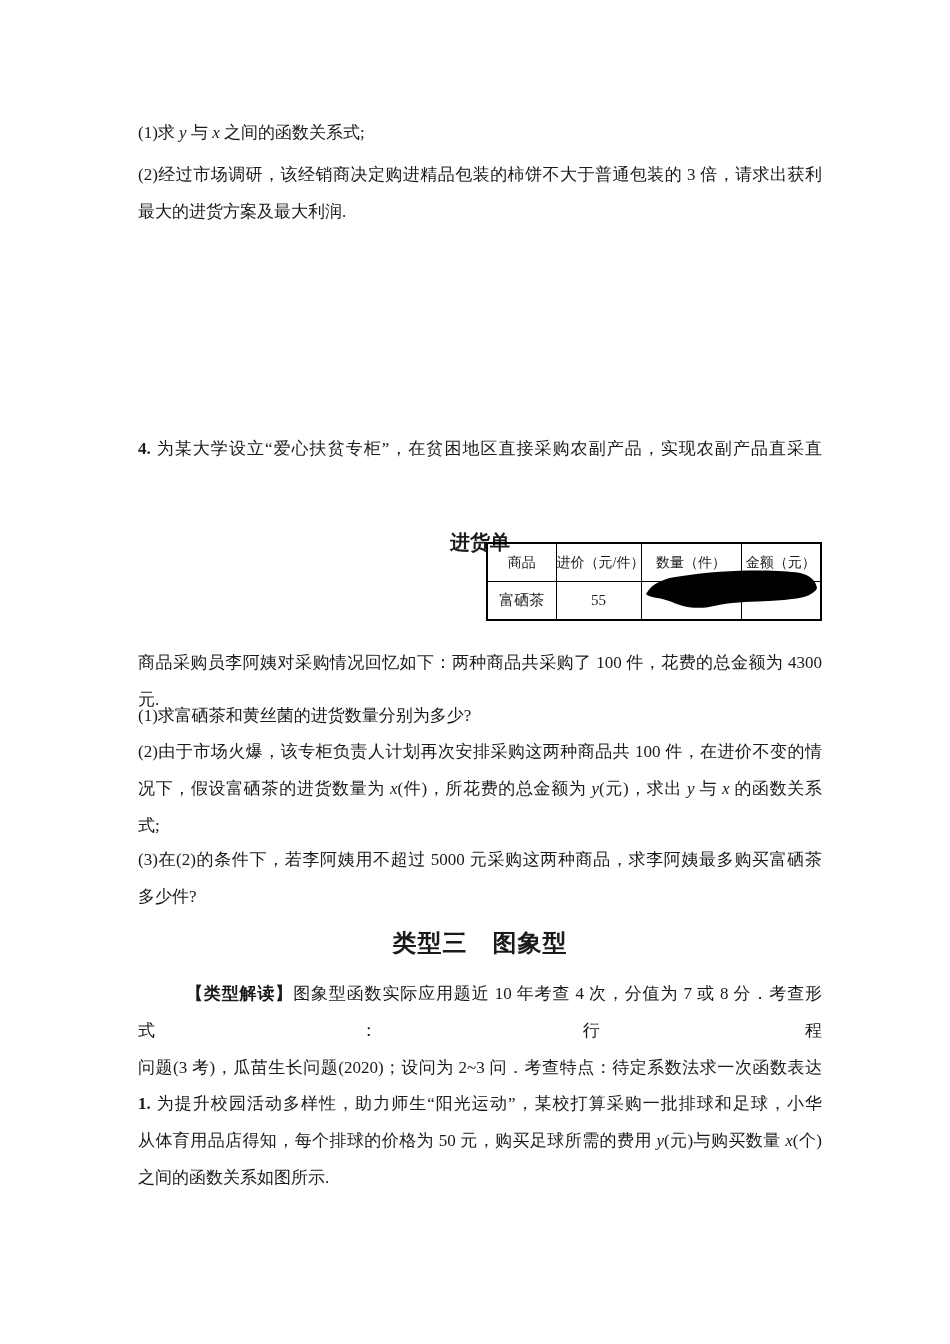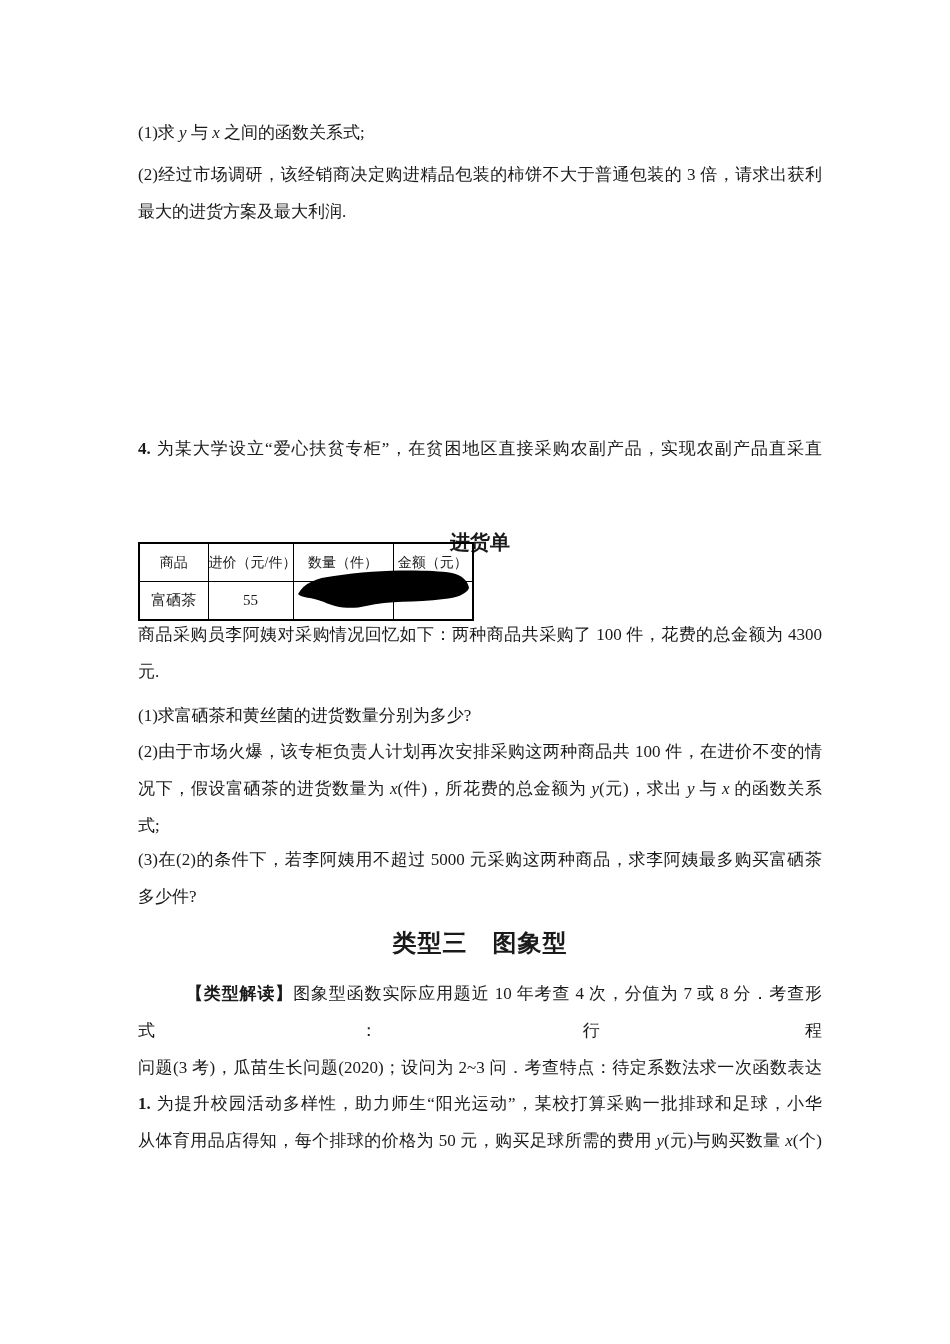"商品" .table-wrap { justify-content: flex-start -> flex-end }
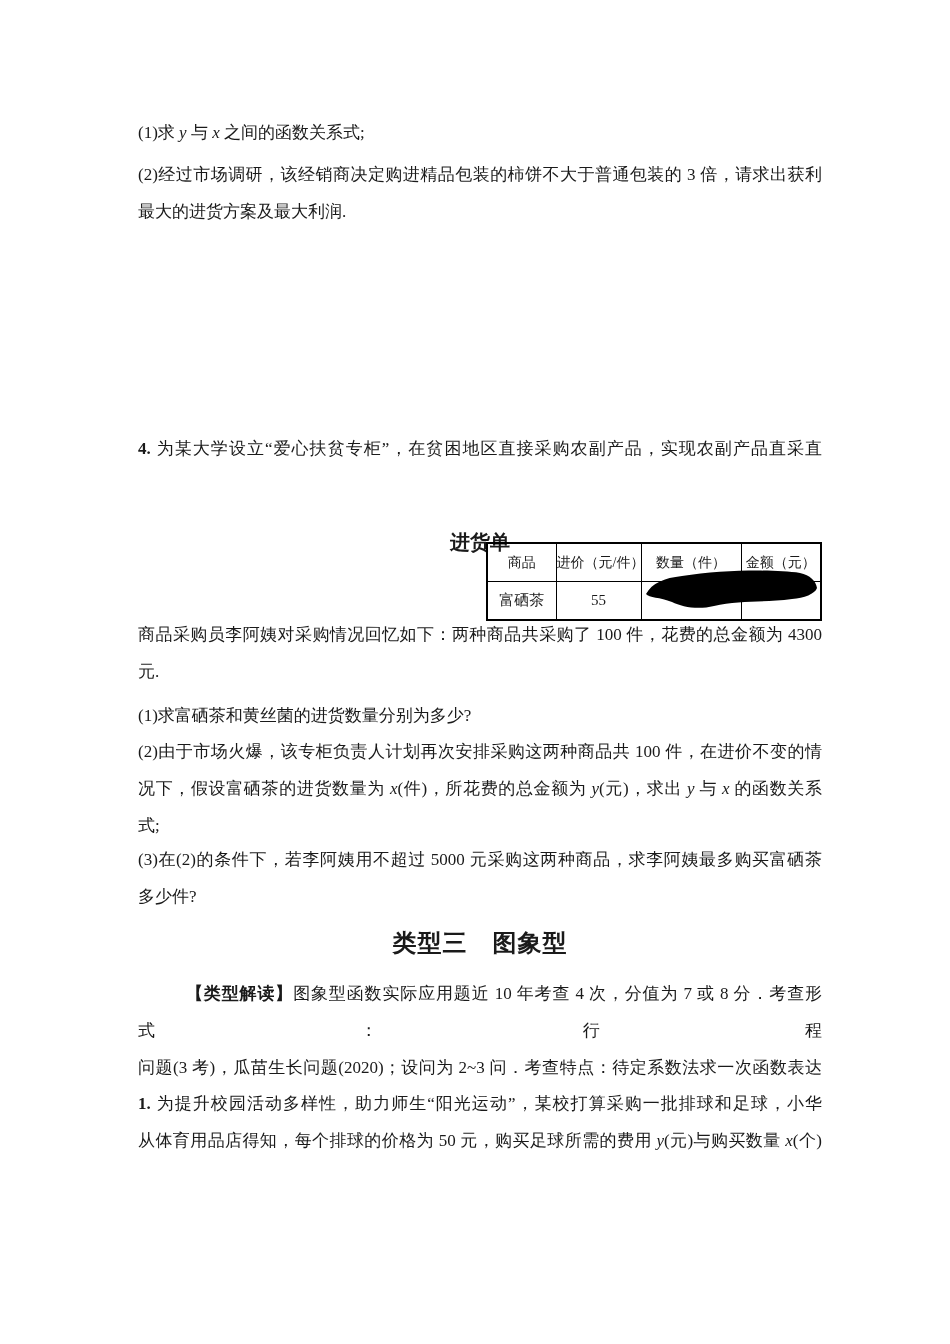"商品采购员李阿姨对采购情况回忆如下：两种商品共采购了 100 件，花费的总金额为" div.blk { top: 616px -> 644px }
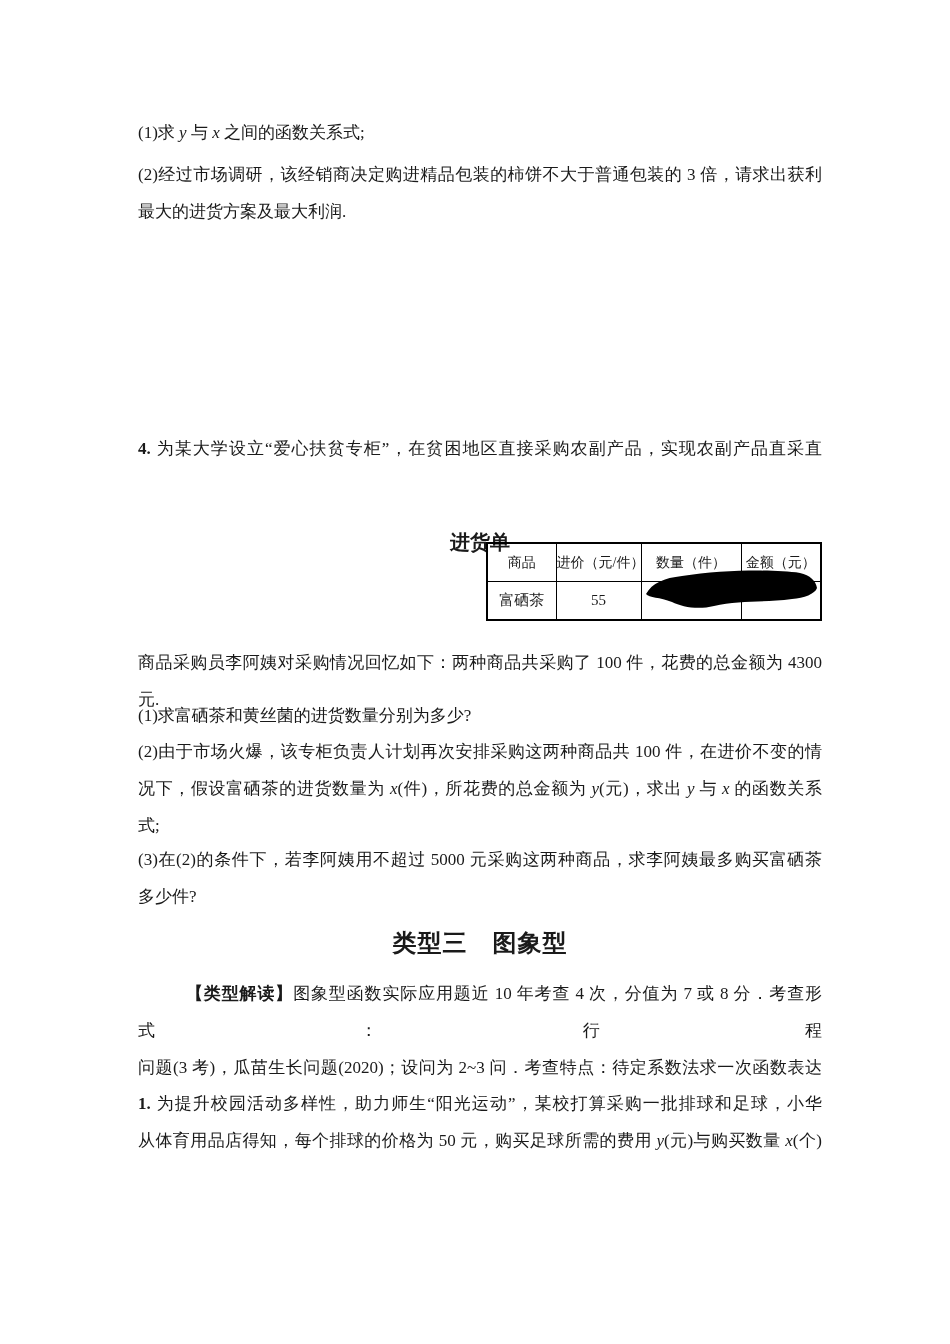"之间的函数关系如图所示." div.ln { html: none -> <div>之间的函数关系如图所示.</div> }
